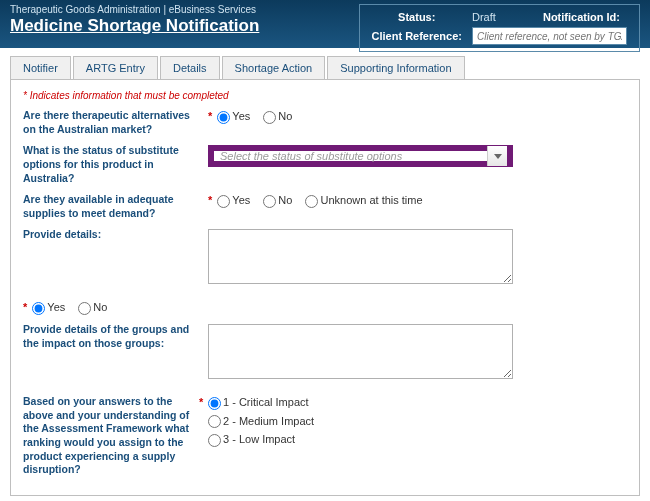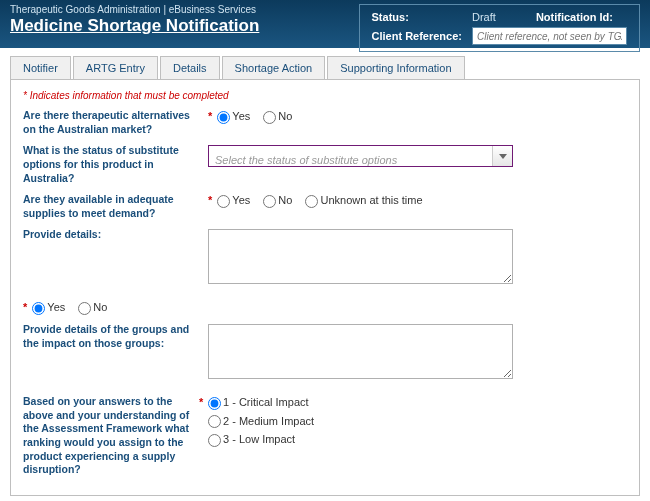"Status:" .hr-label { text-align: left -> center }
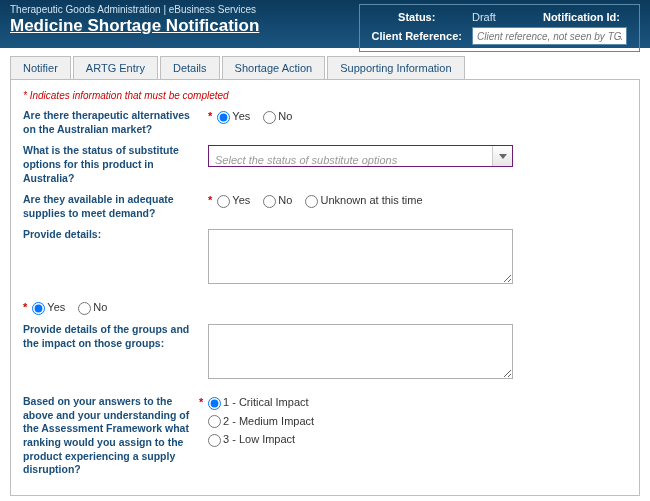"Select the status of substitute" .dropdown { align-items: flex-end -> center; border: 1px solid #701a75 -> 6px solid #701a75 }
